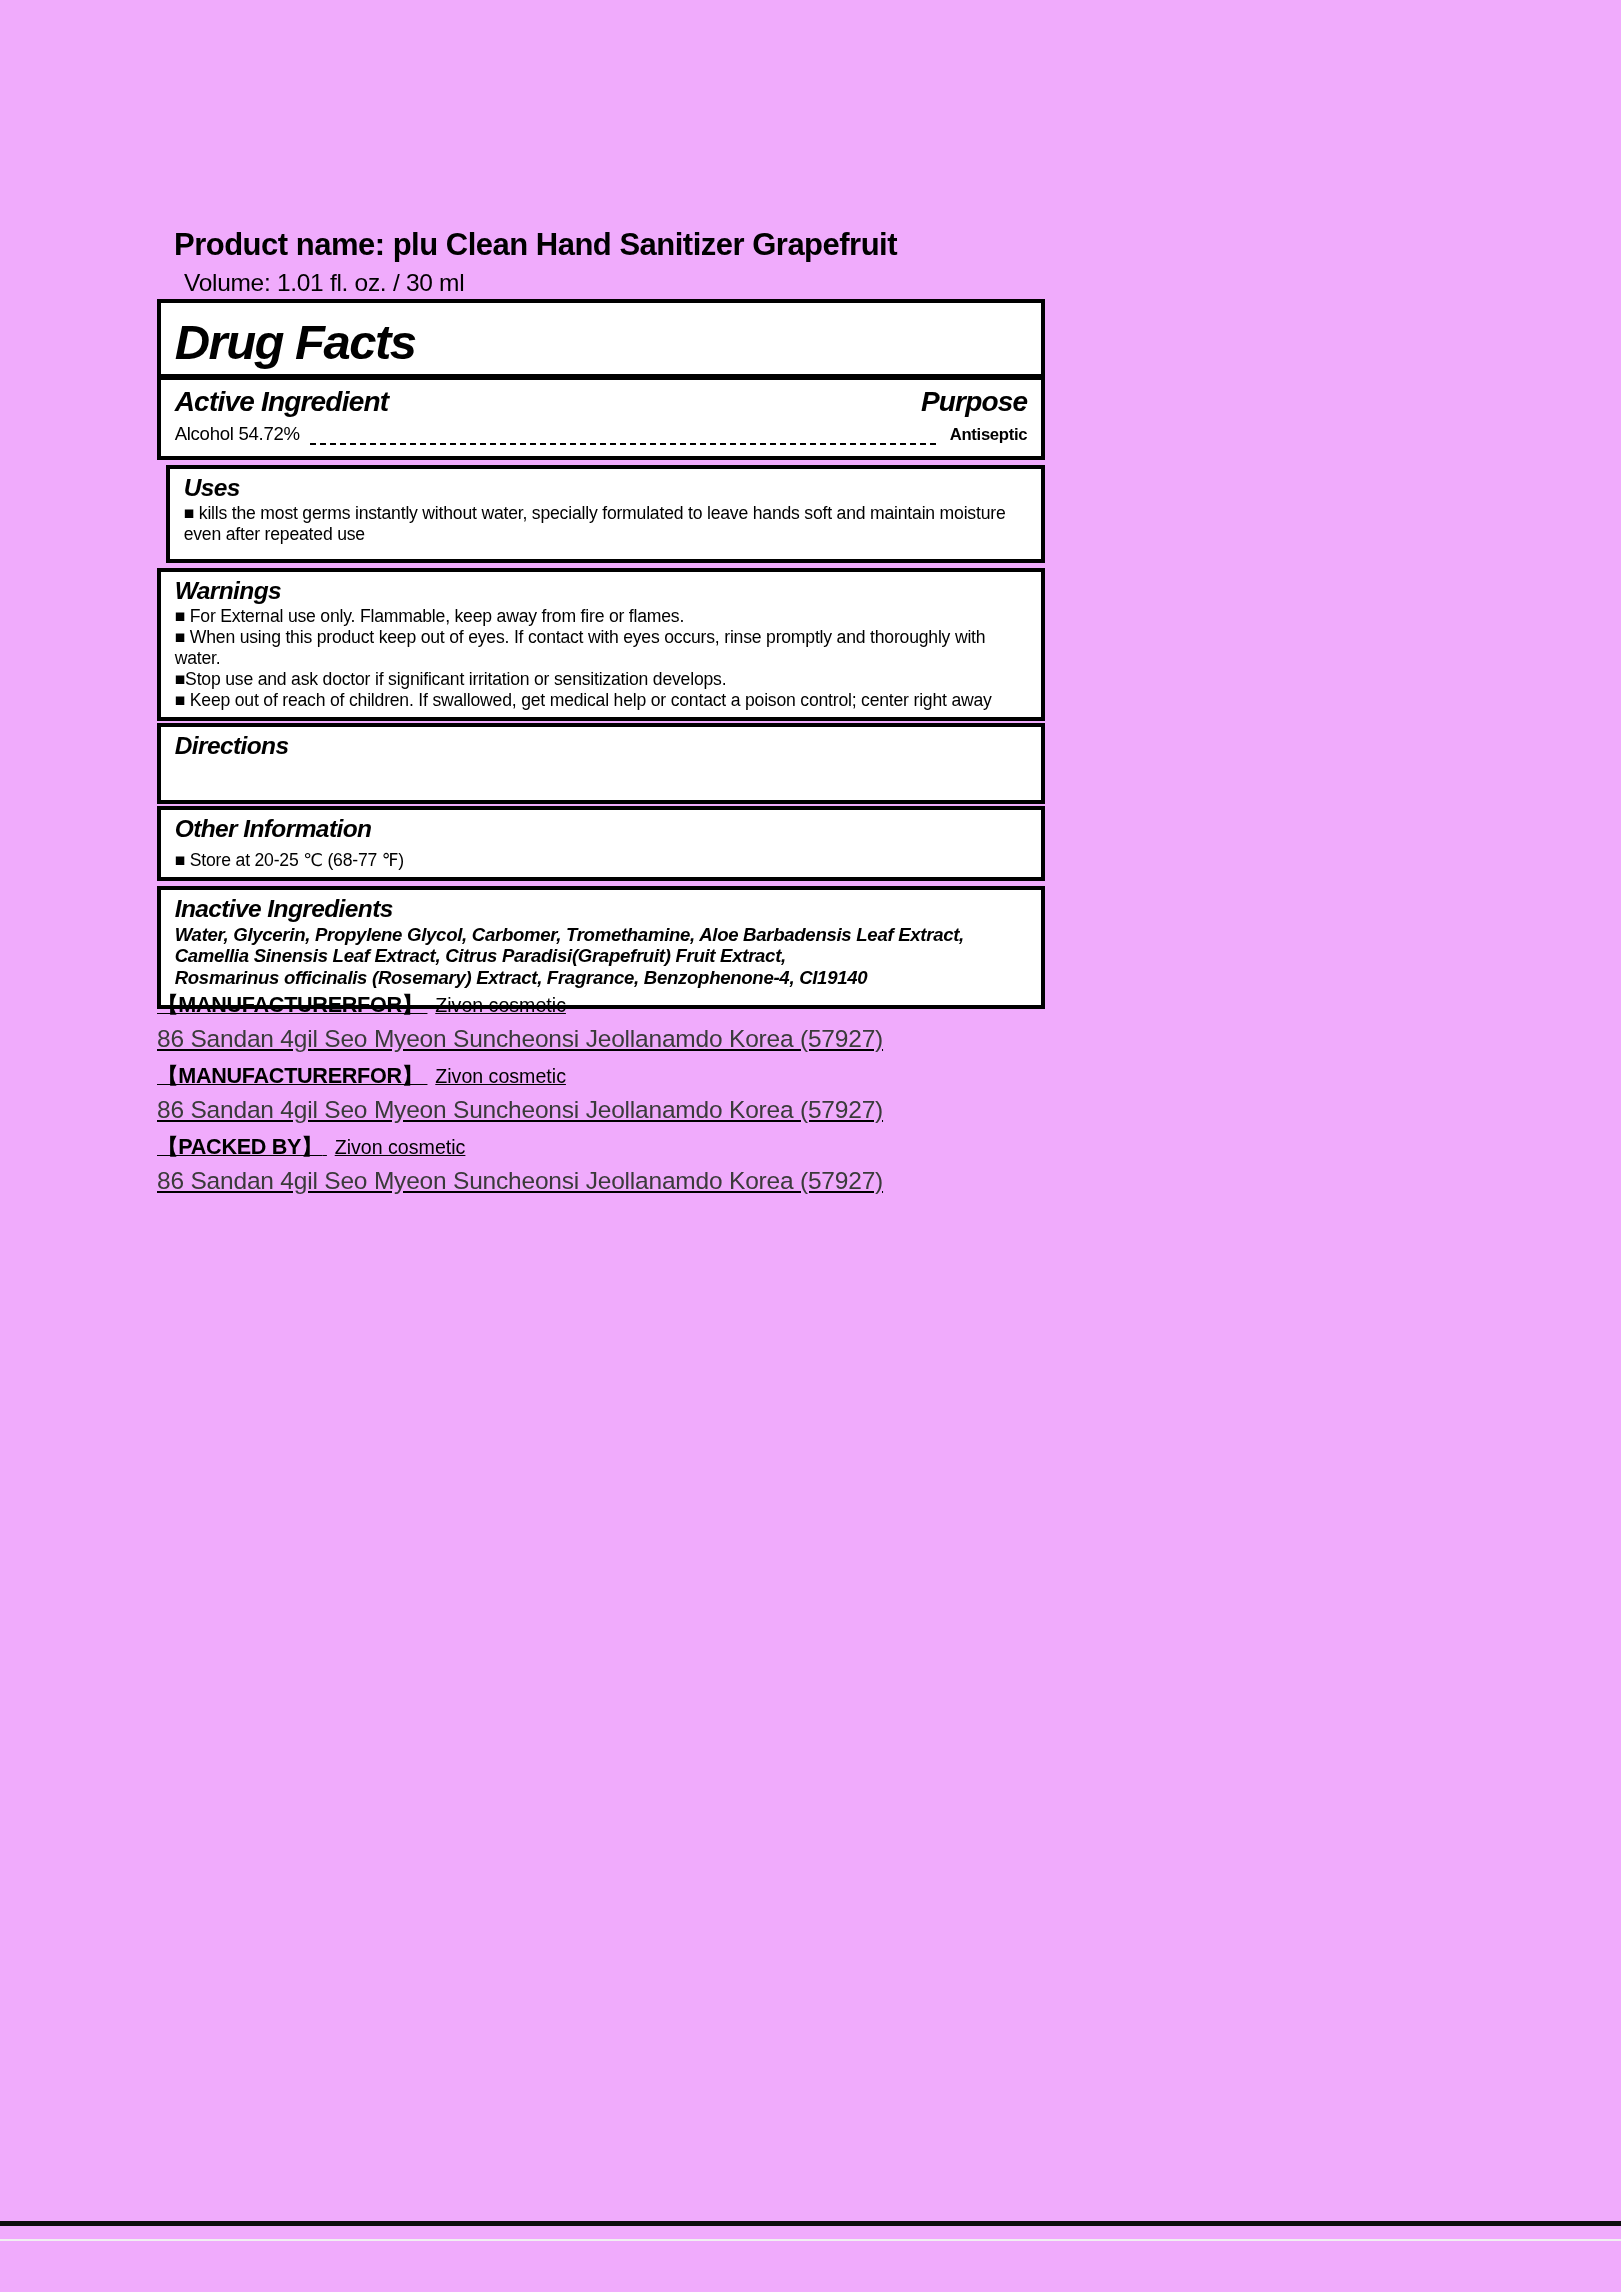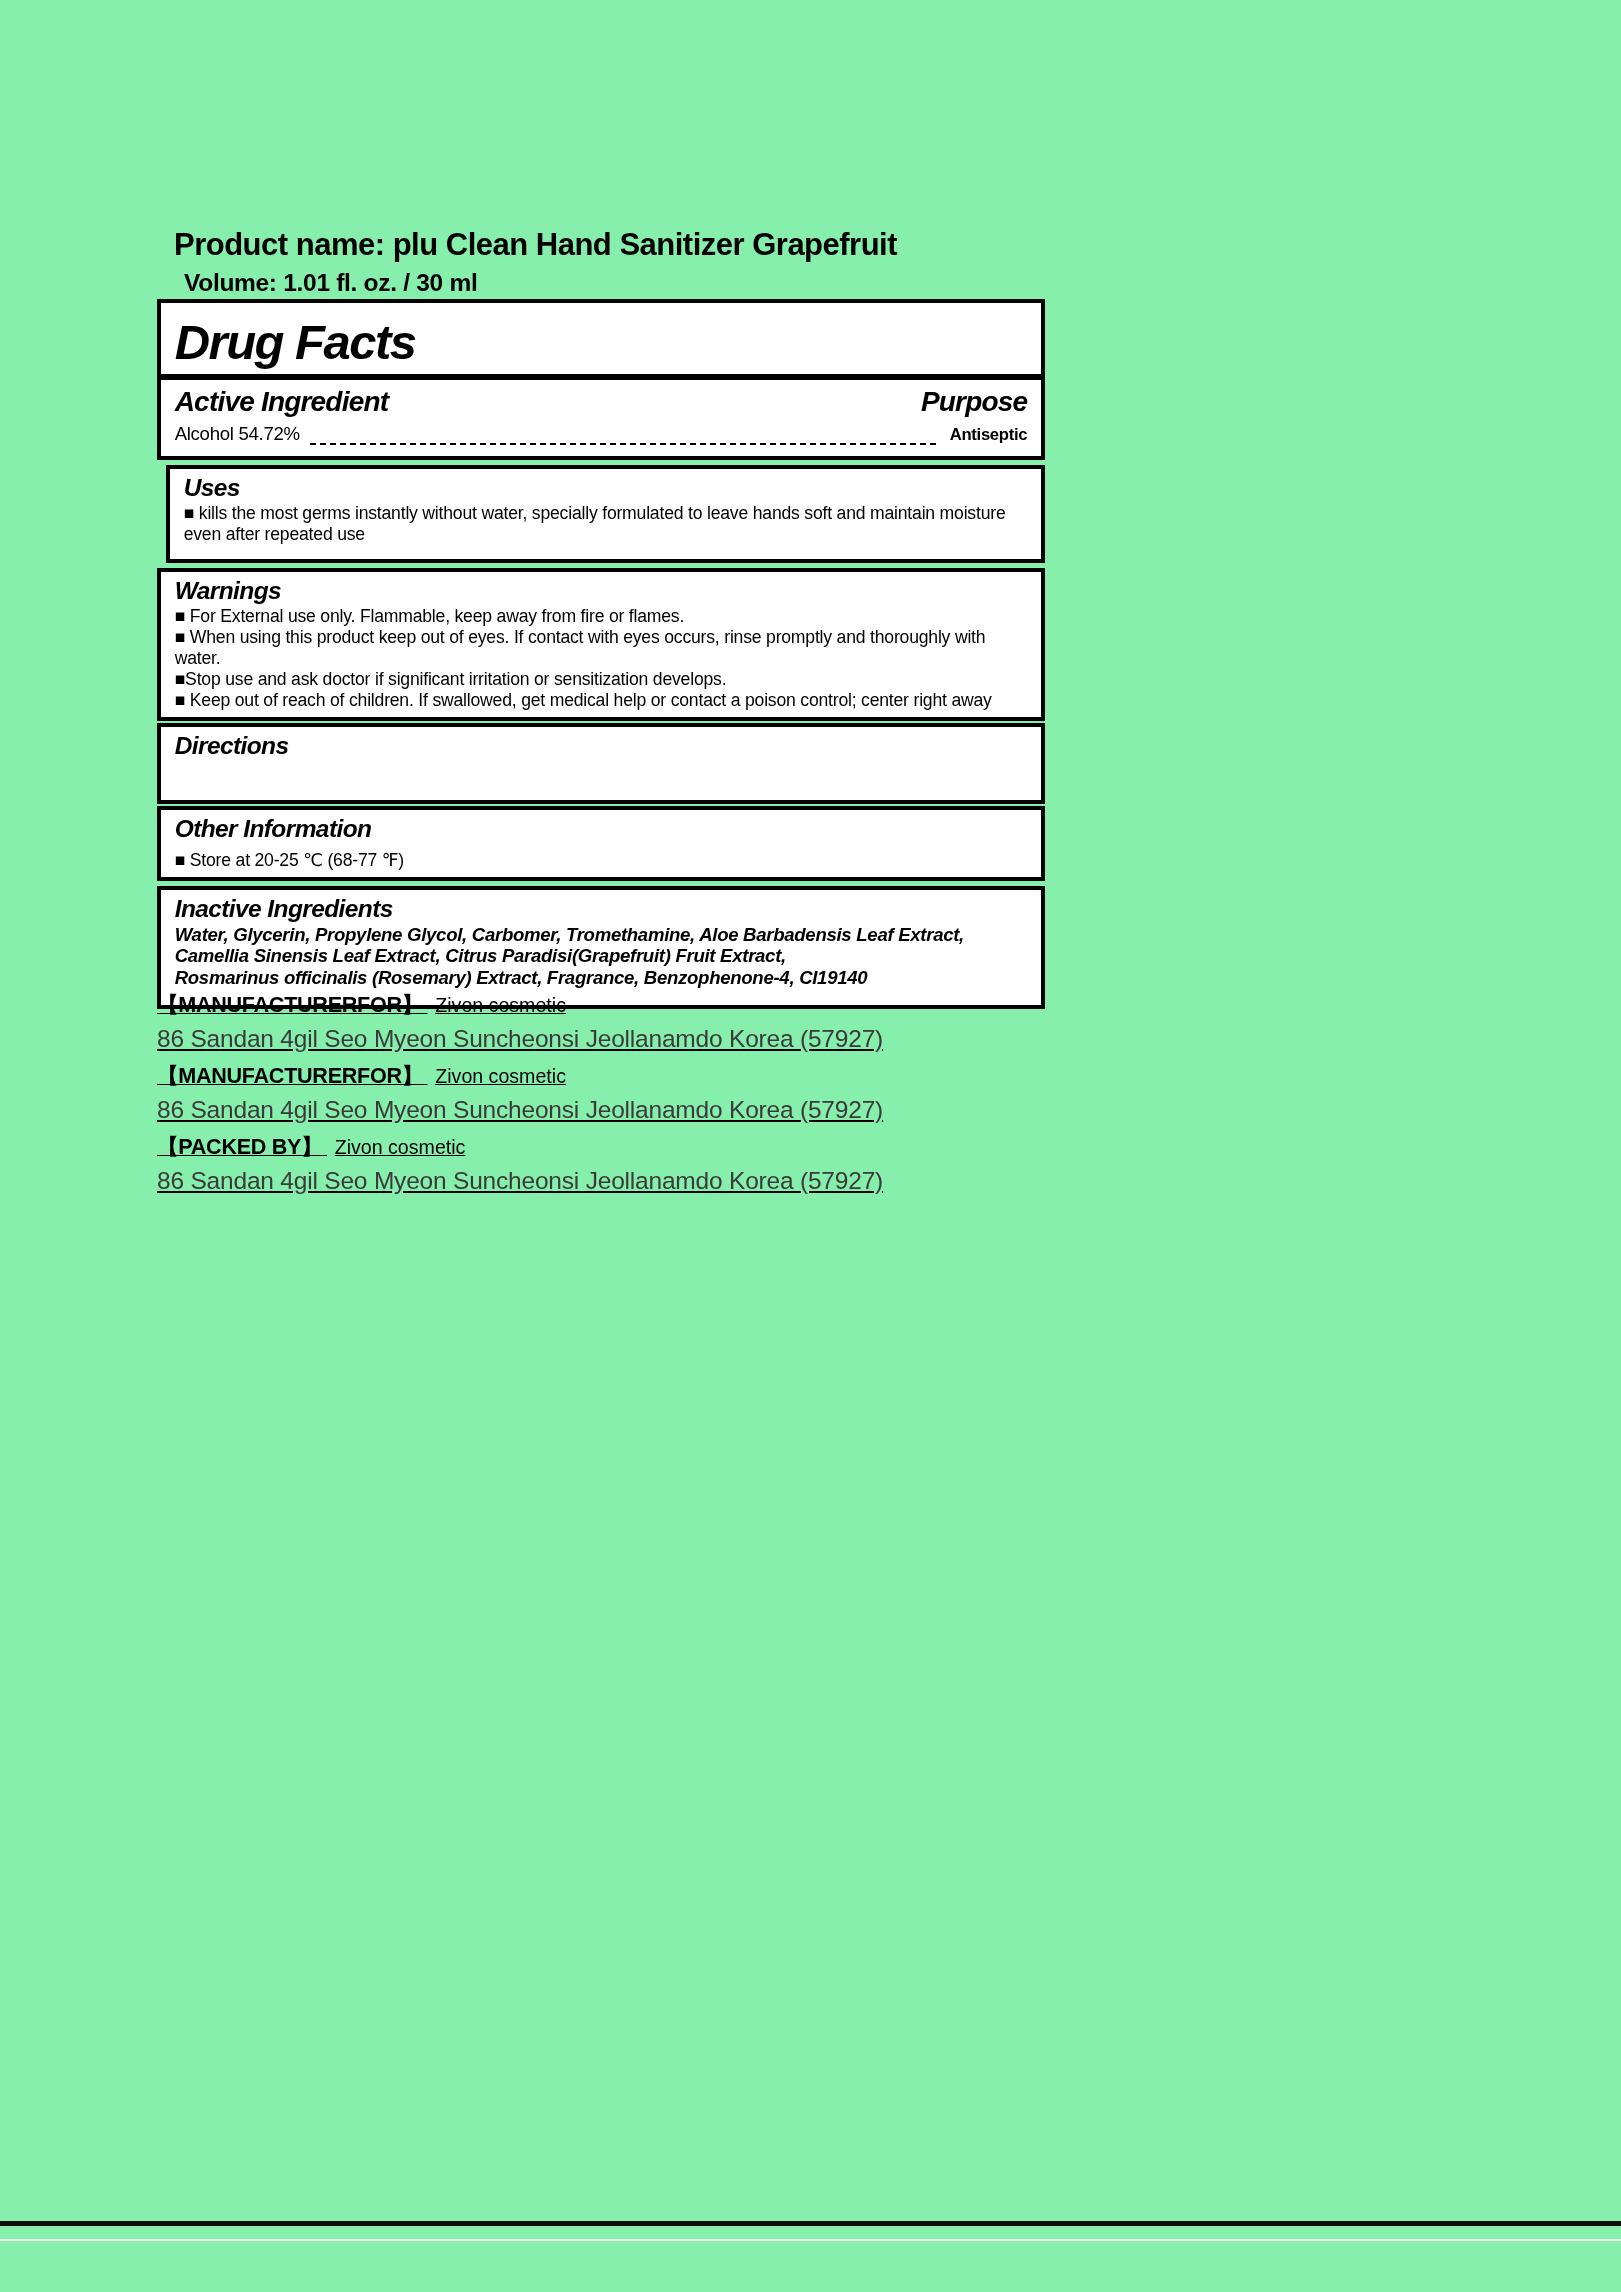"Product name: plu Clean Hand" .page { background: #86efac -> #f0abfc }
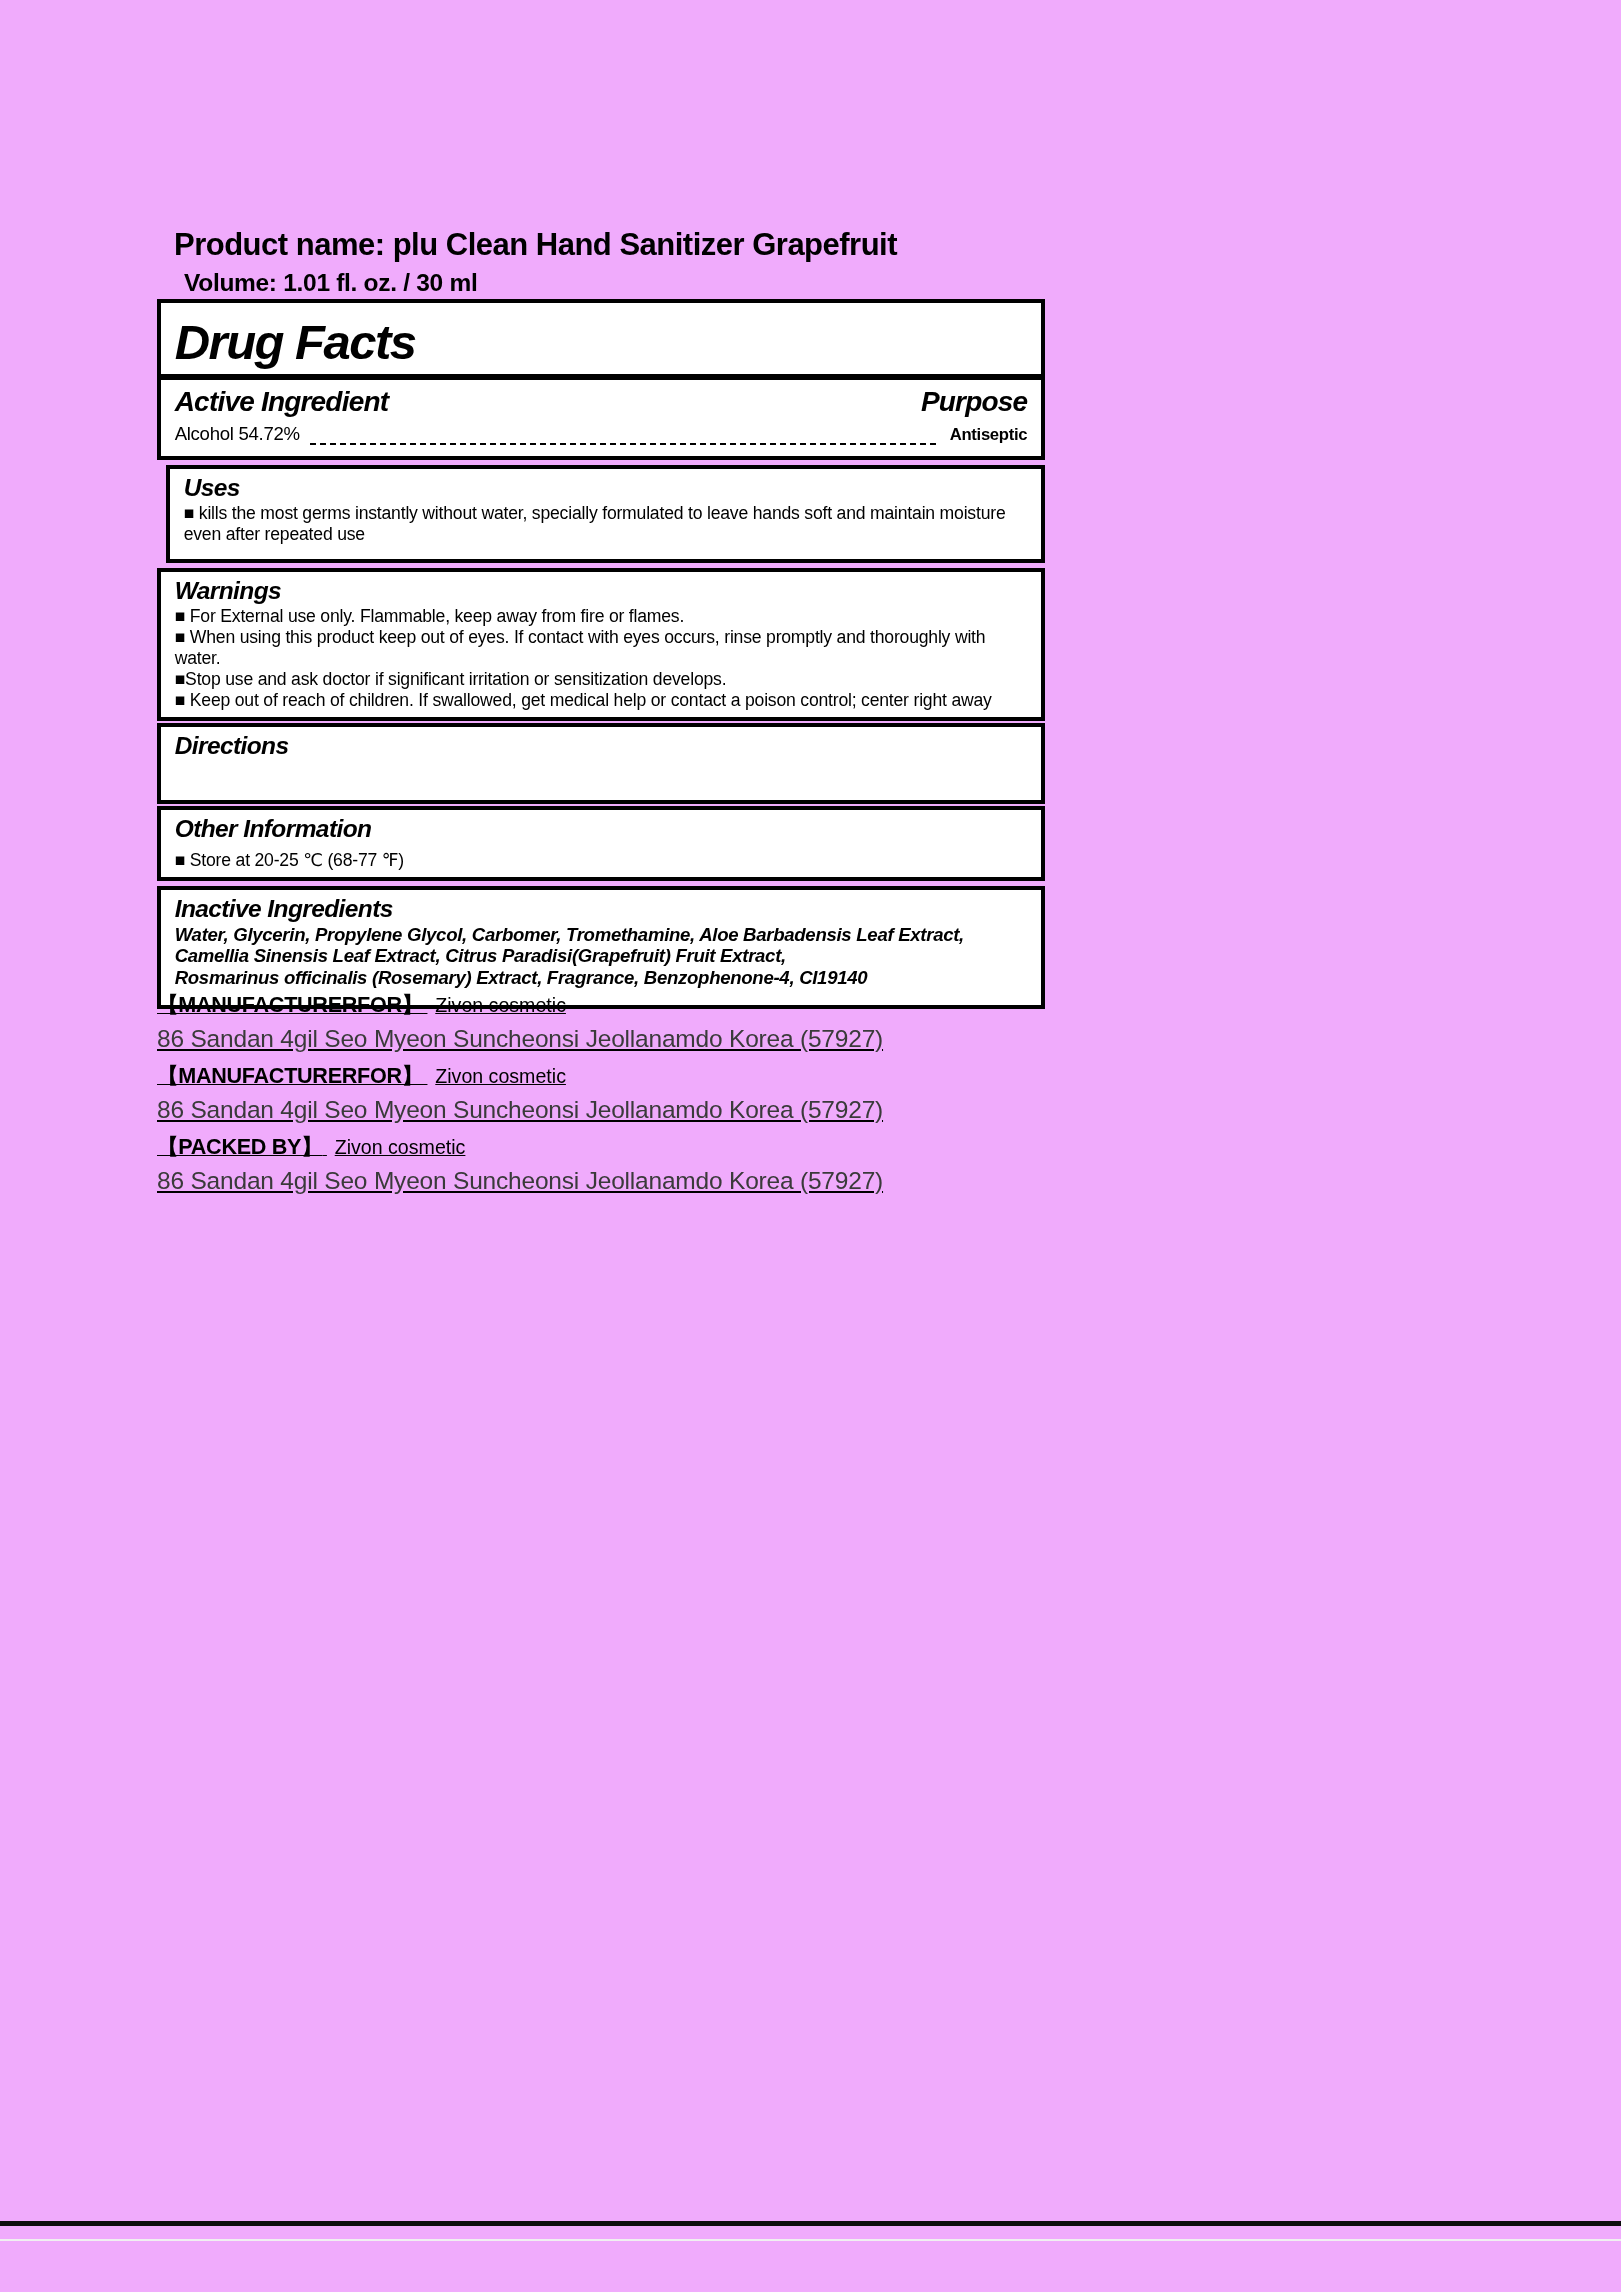"Volume: 1.01 fl. oz. /" .product-volume { font-weight: bold -> none }
